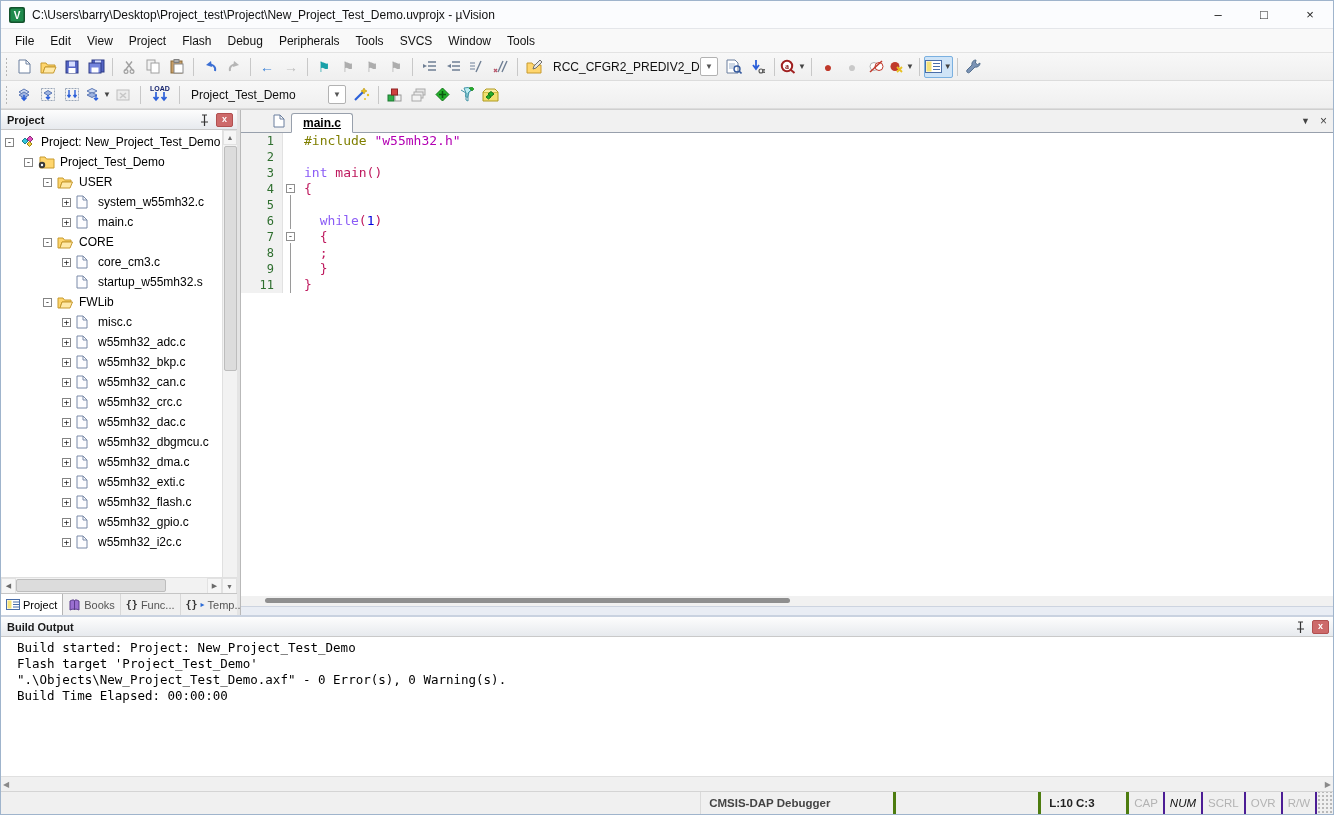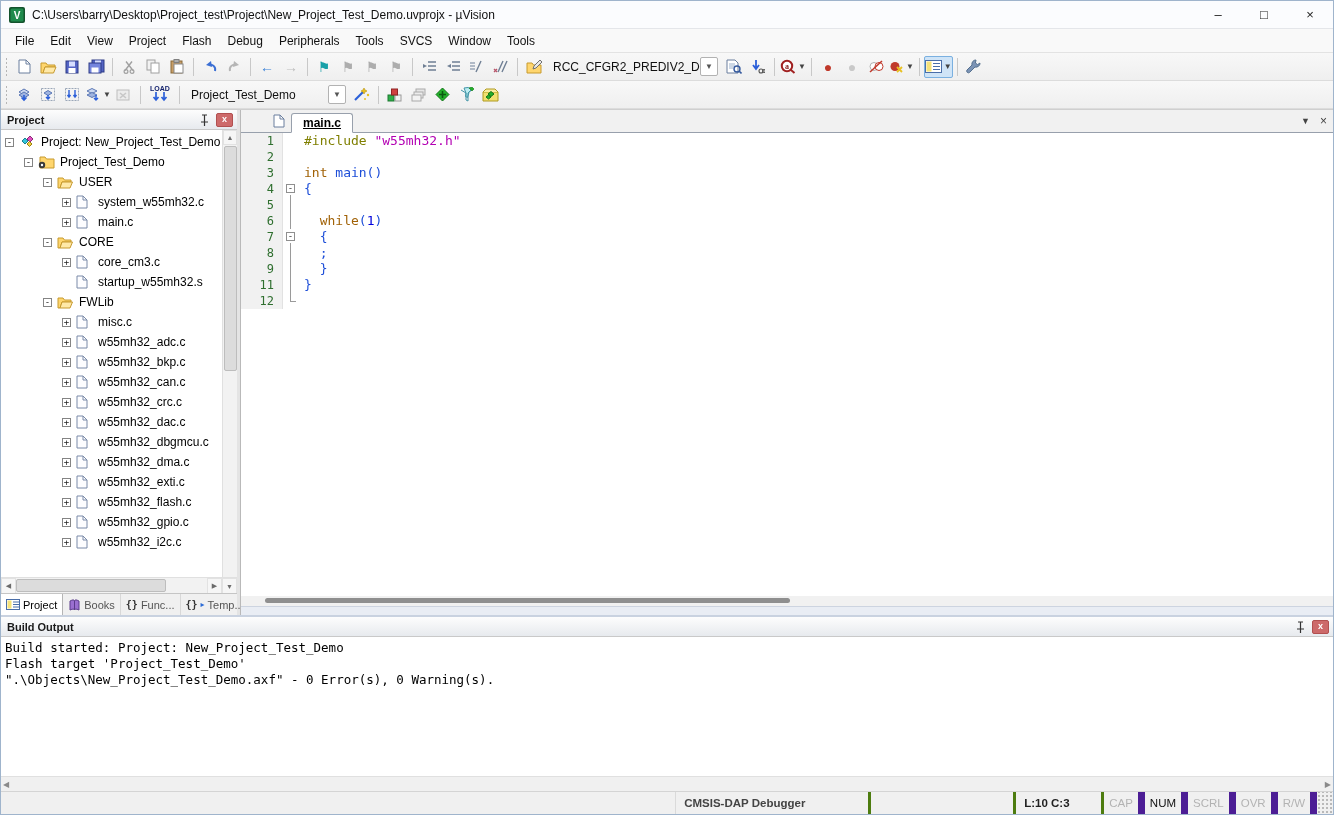"int" .tk-kw { color: #a16207 -> #8b5cf6 }
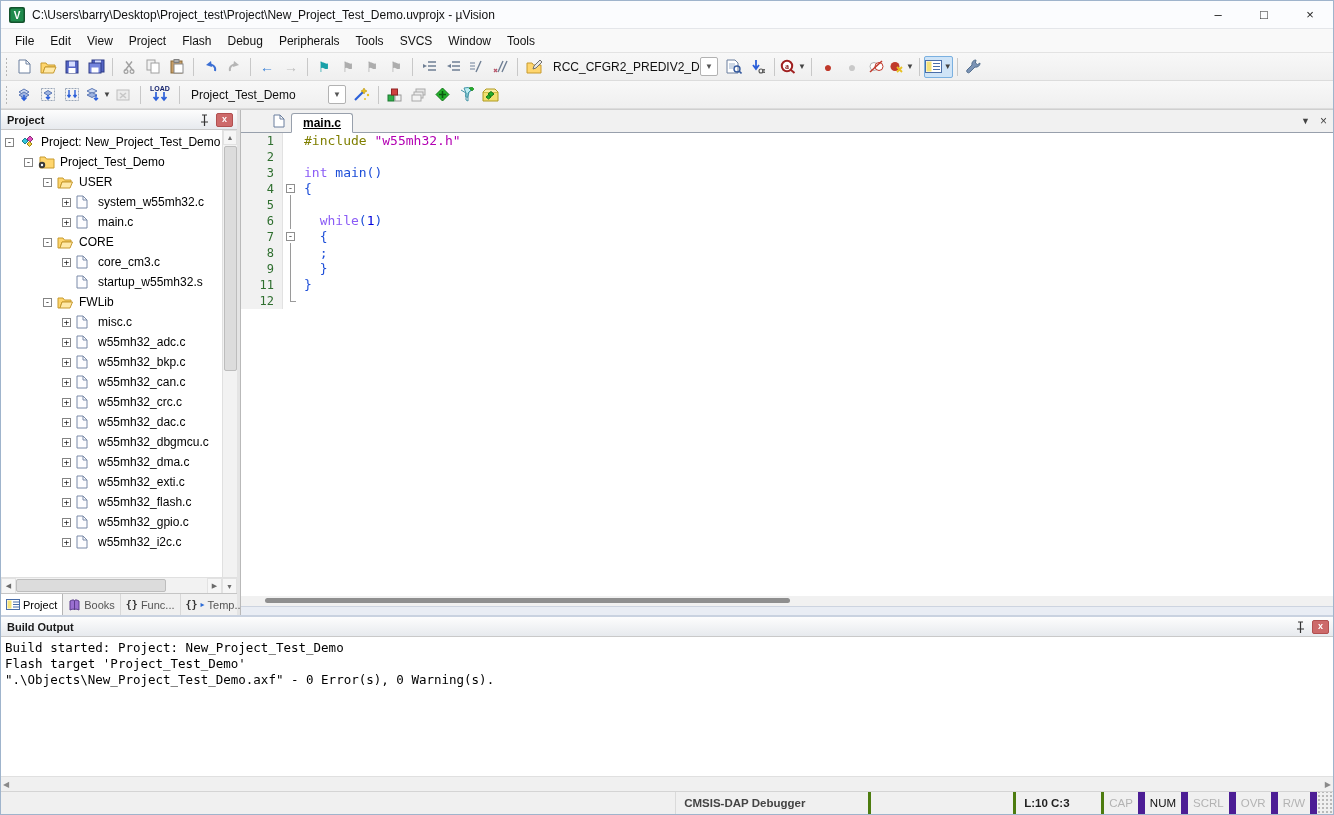"main()" .tk-pl { color: #1d4ed8 -> #be185d }
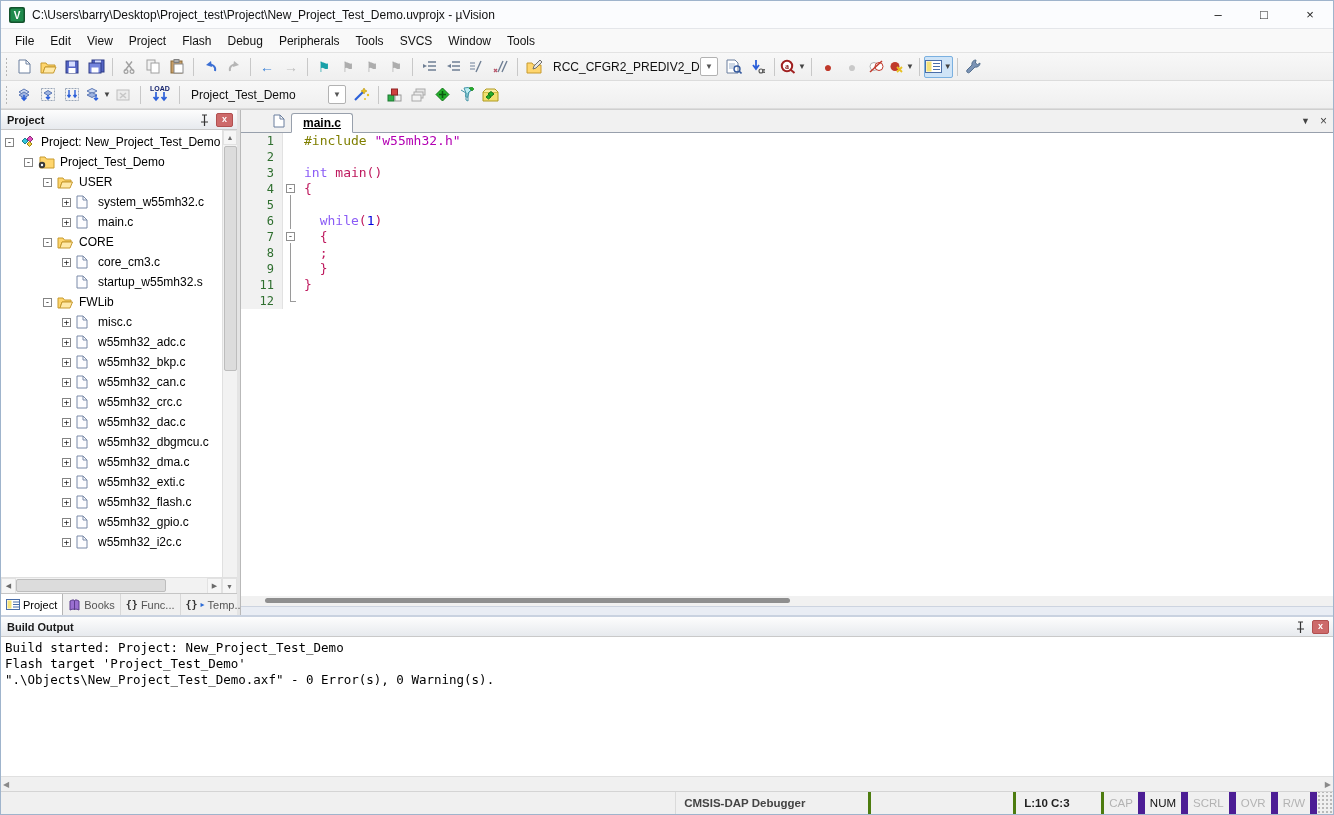"12" div.cl { html: <div> <span>12</span> <span></span> <span></span> </div> -> none }
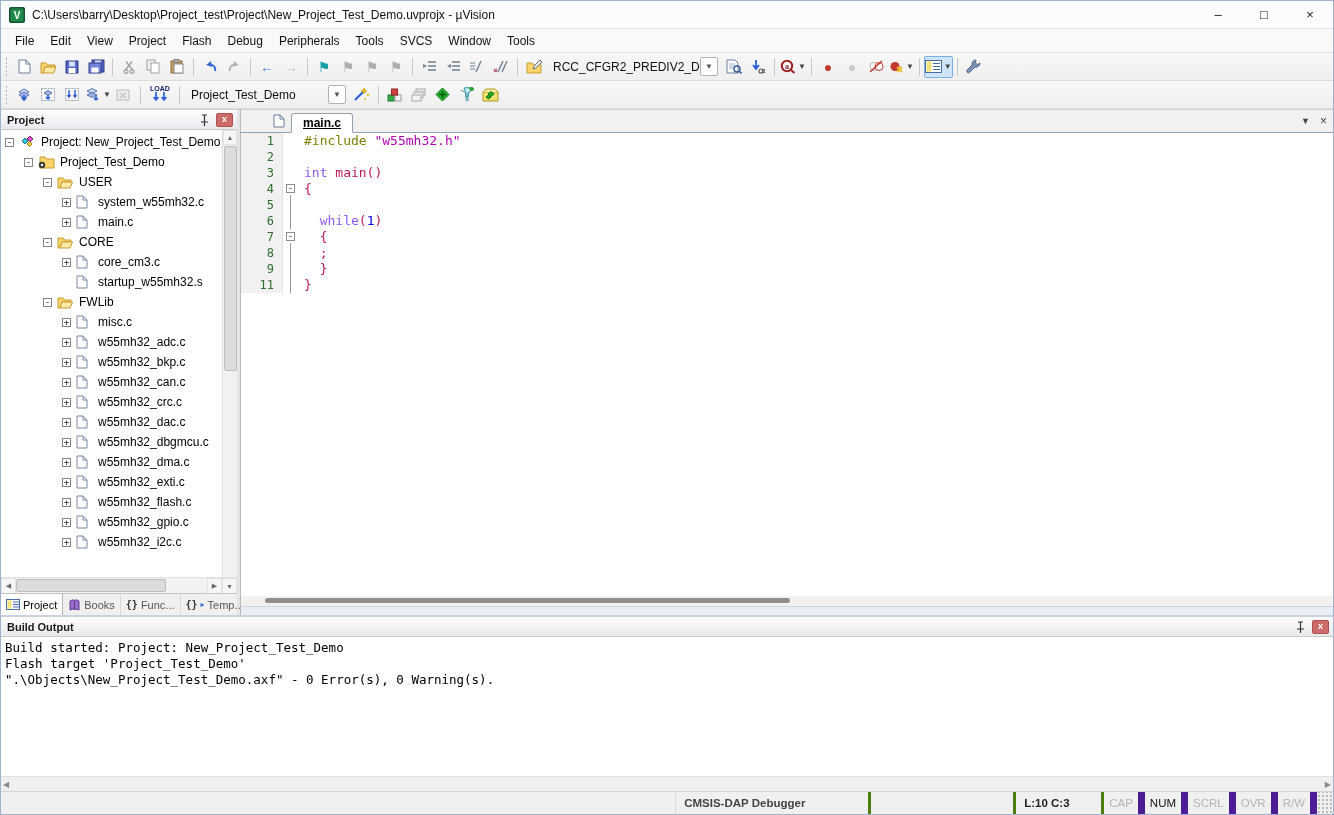"Build started: Project:" .build-content { padding: 3px 4px -> 3px 16px }
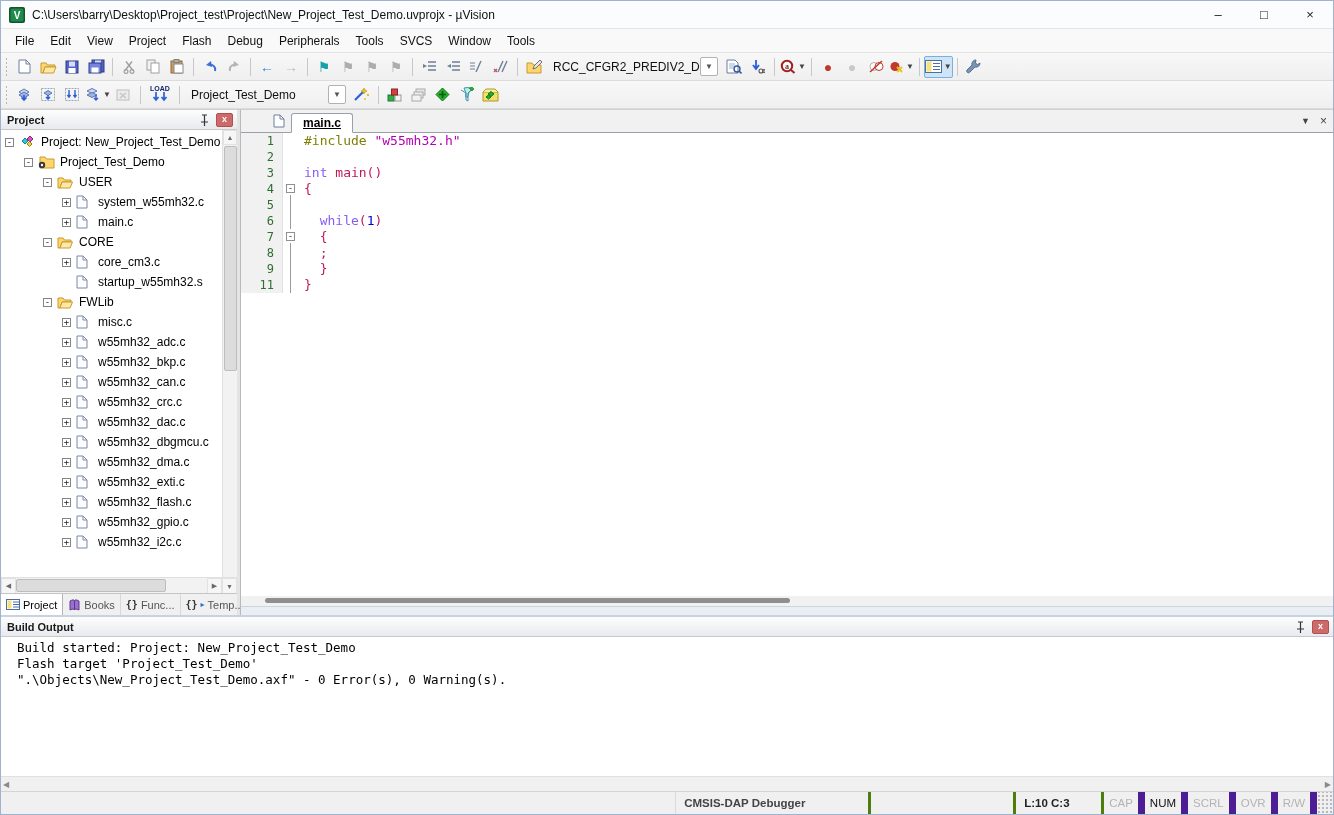"Build Time Elapsed: 00:00:00" div { html: none -> <div>Build Time Elapsed: 00:00:00</div> }
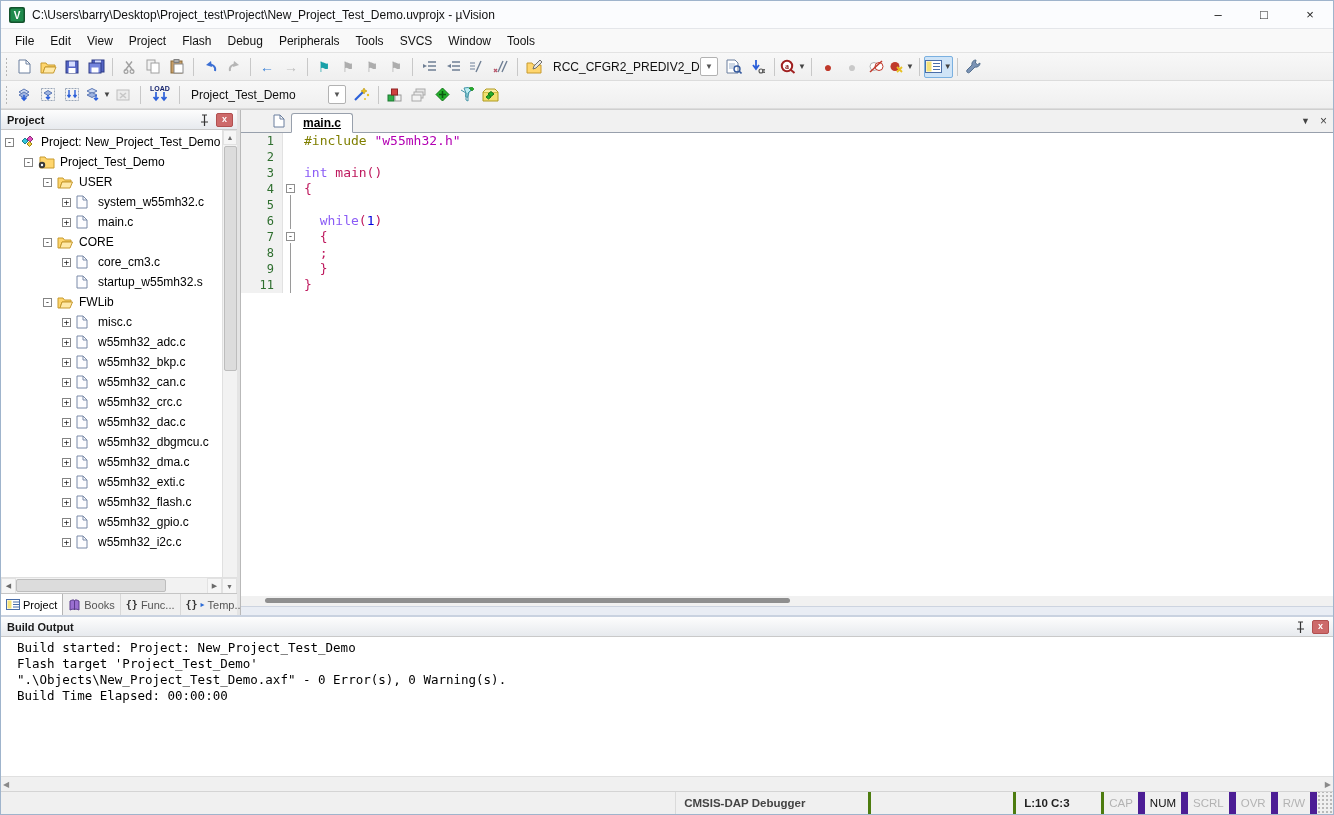"CAP" .sb-toggle { border-right: 7px solid #4c1d95 -> 2px solid #4c1d95 }
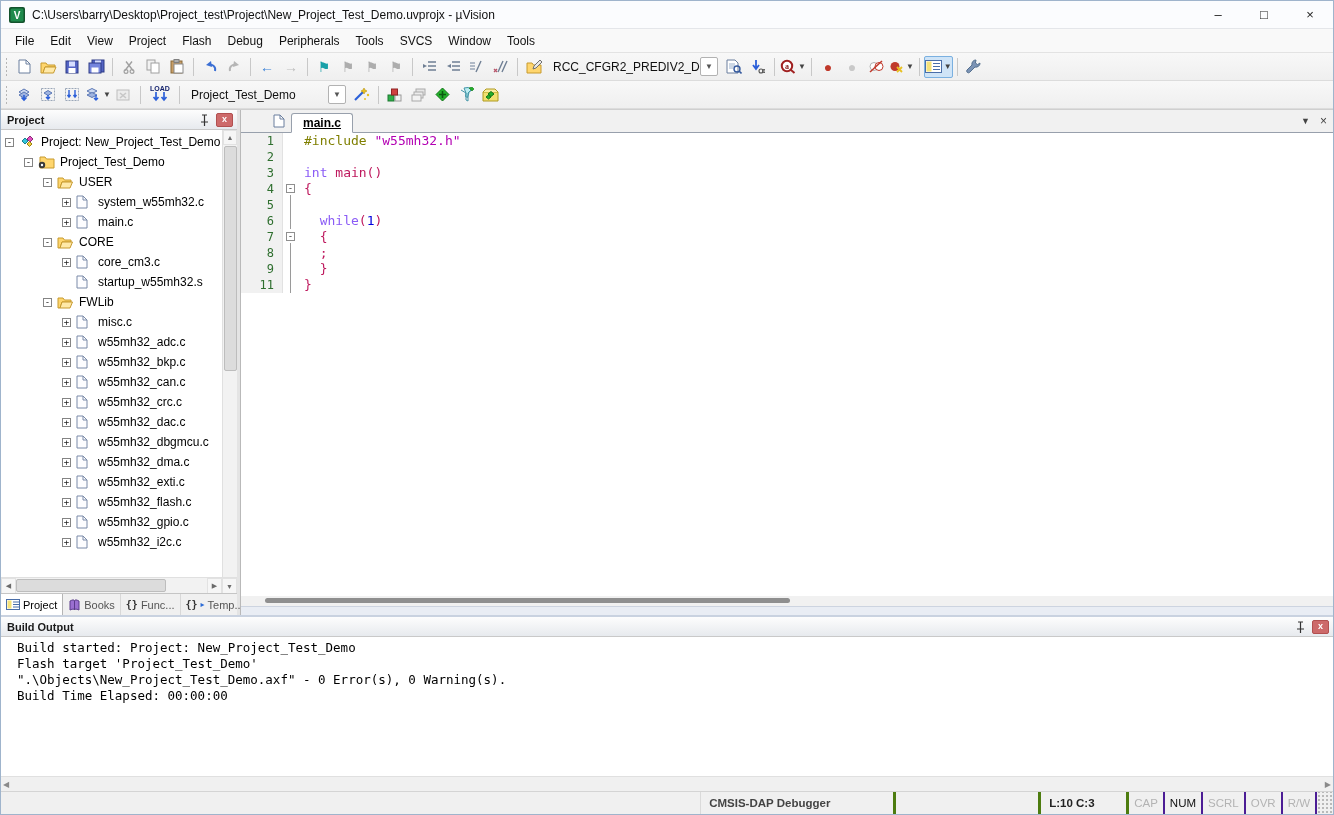"NUM" .sb-toggle.on { font-style: none -> italic }
